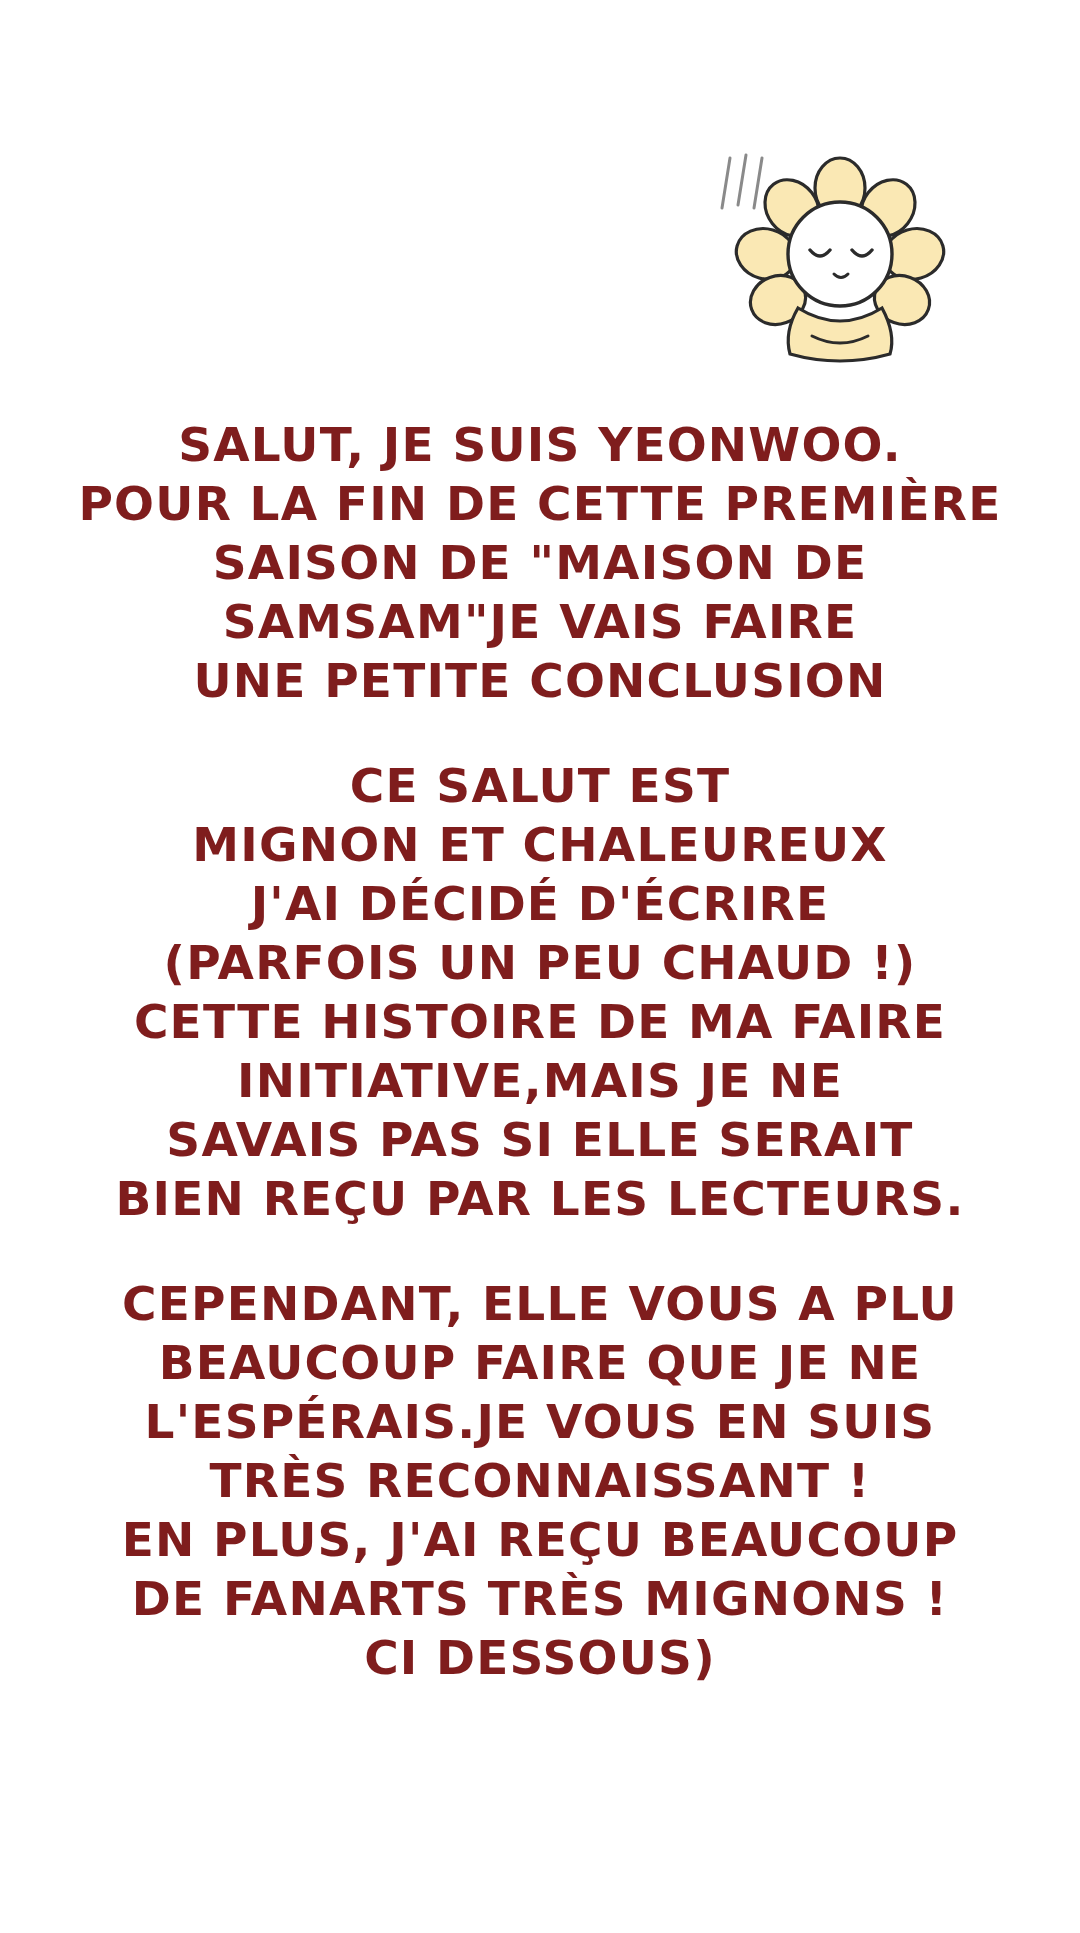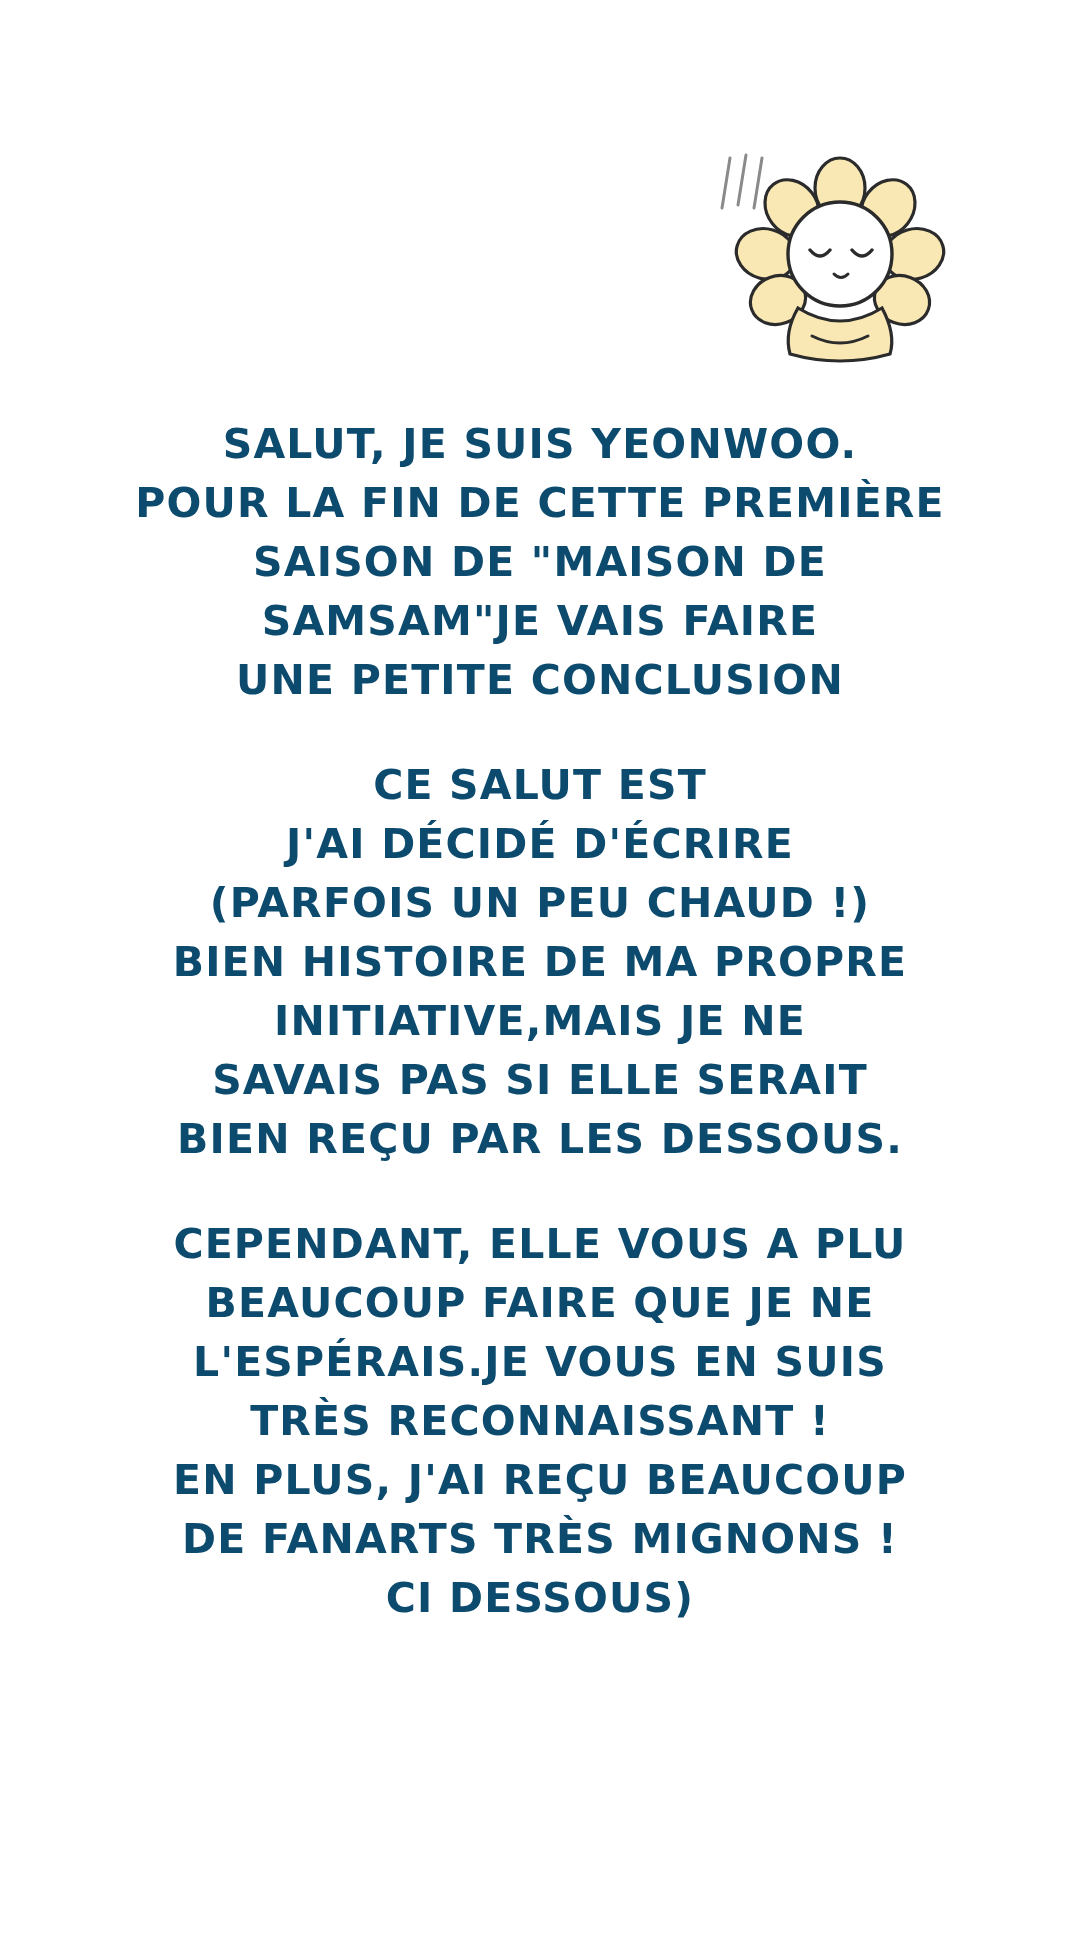"SALUT, JE SUIS YEONWOO." .line { color: #0c4a6e -> #7f1d1d; font-size: 41px -> 47px }
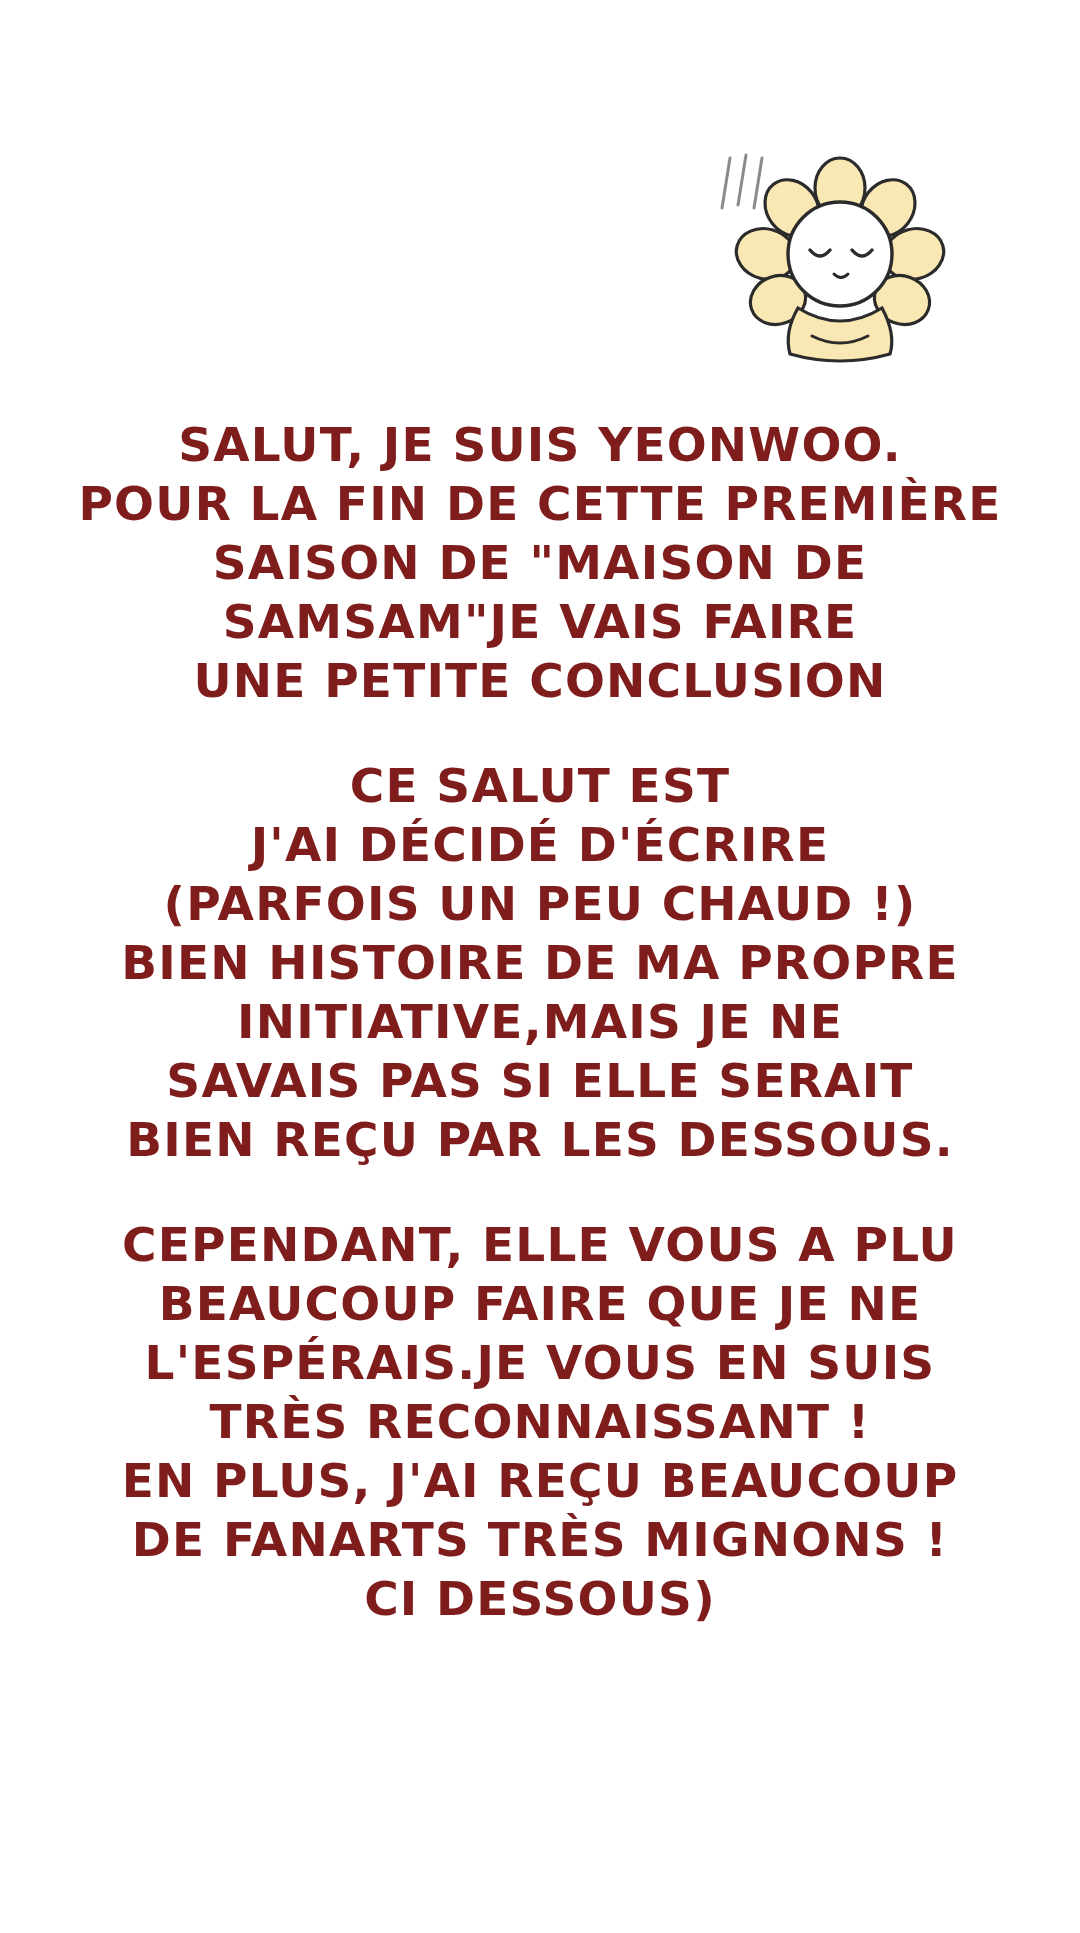"MIGNON ET CHALEUREUX" div.line { html: none -> <div>MIGNON ET CHALEUREUX</div> }
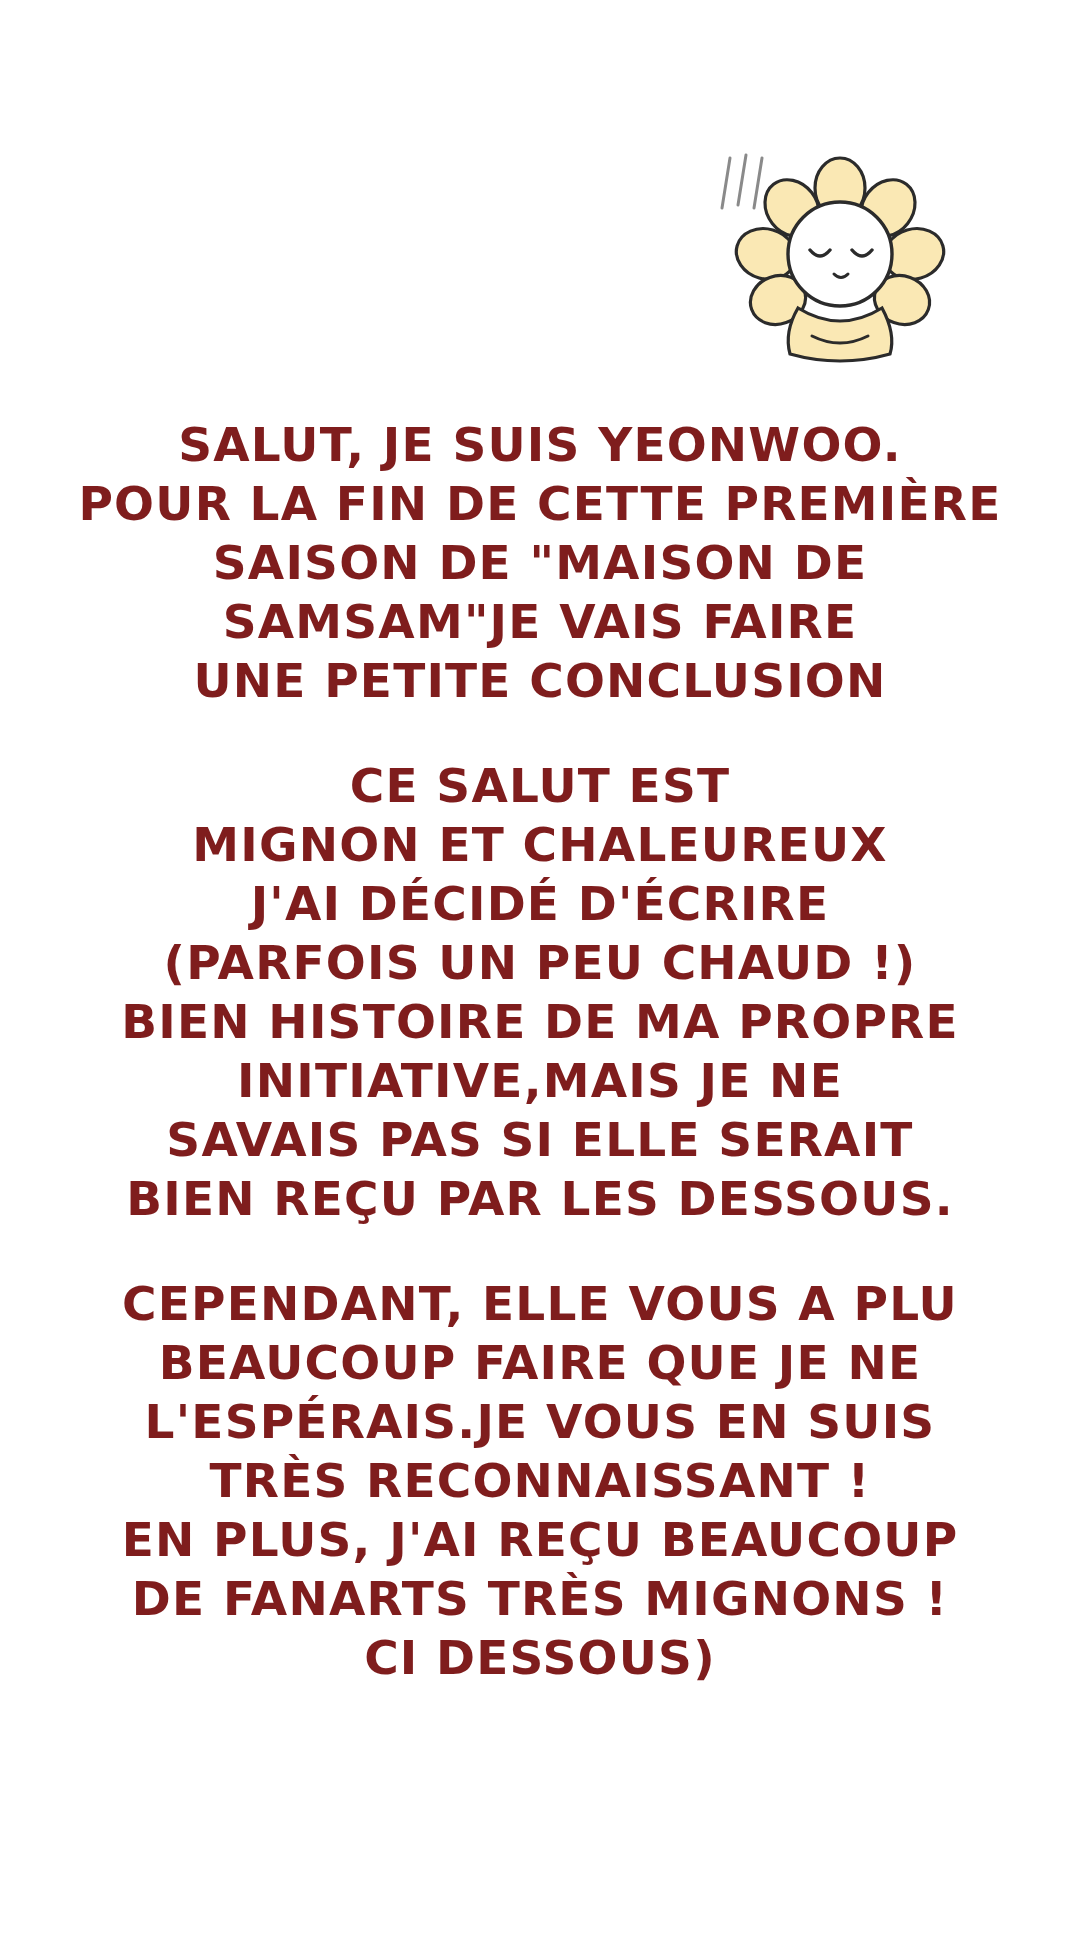"BIEN HISTOIRE DE MA PROPRE" div.line { text: BIEN HISTOIRE DE MA PROPRE -> CETTE HISTOIRE DE MA FAIRE }
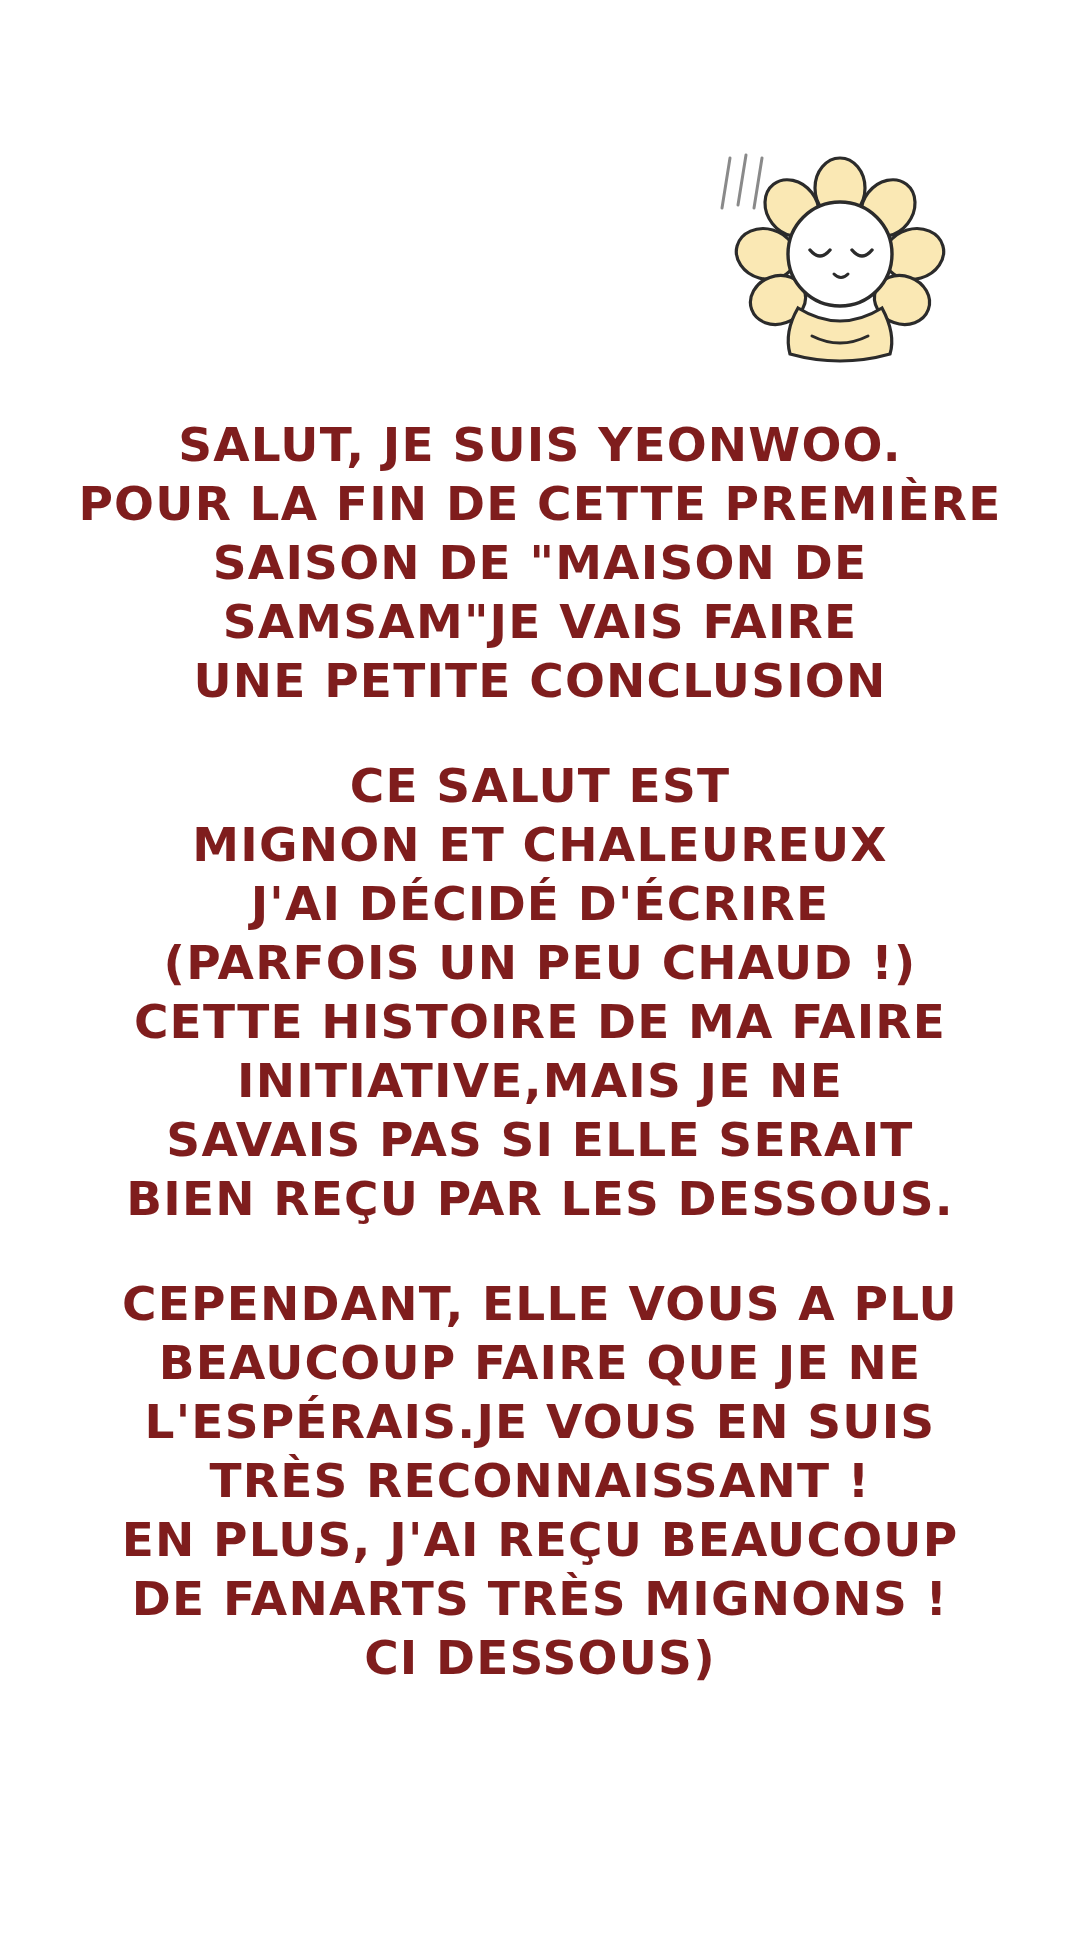"BIEN REÇU PAR LES DESSOUS." div.line { text: DESSOUS -> LECTEURS }
